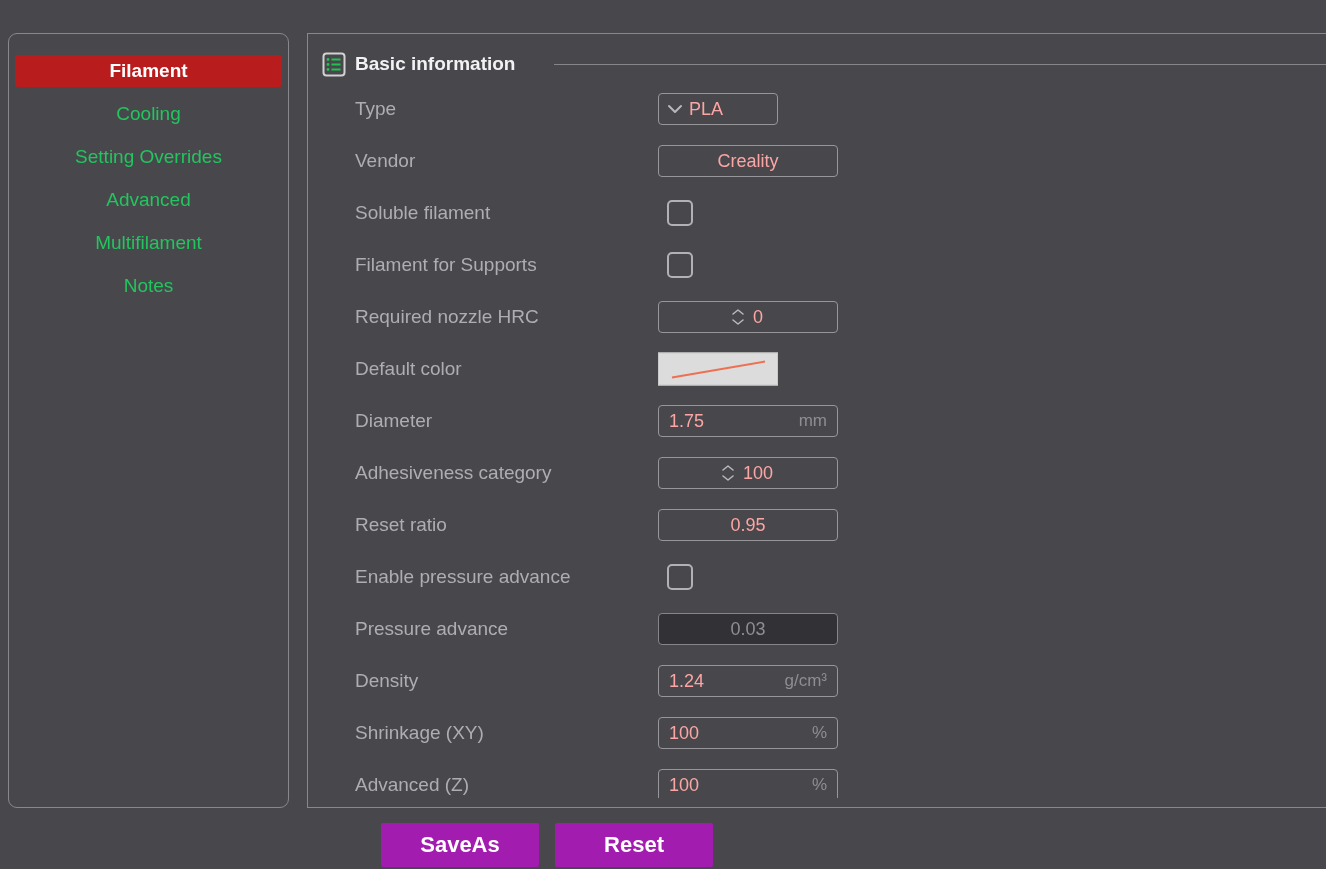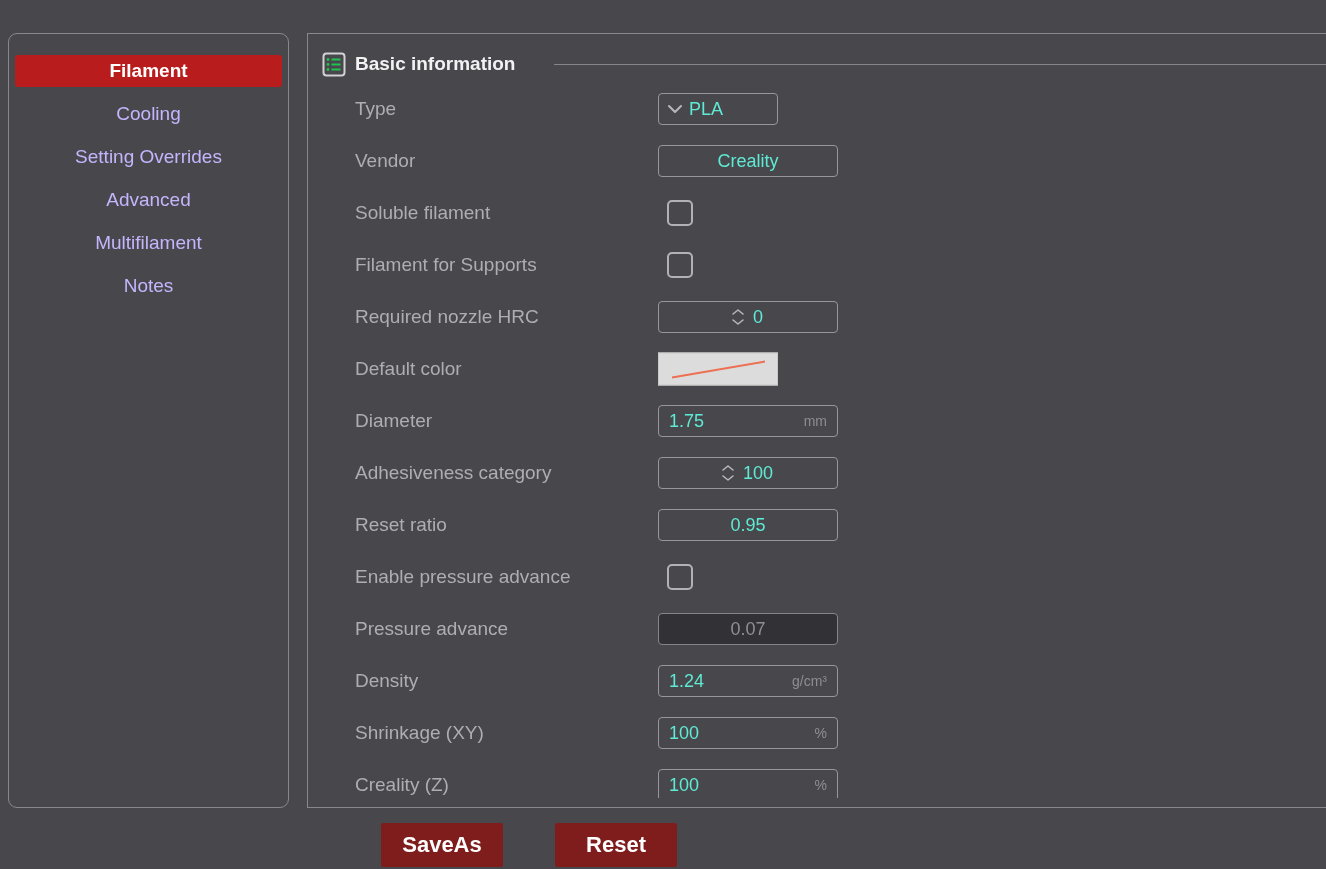"Cooling" .side-item { color: #c4b5fd -> #22c55e }
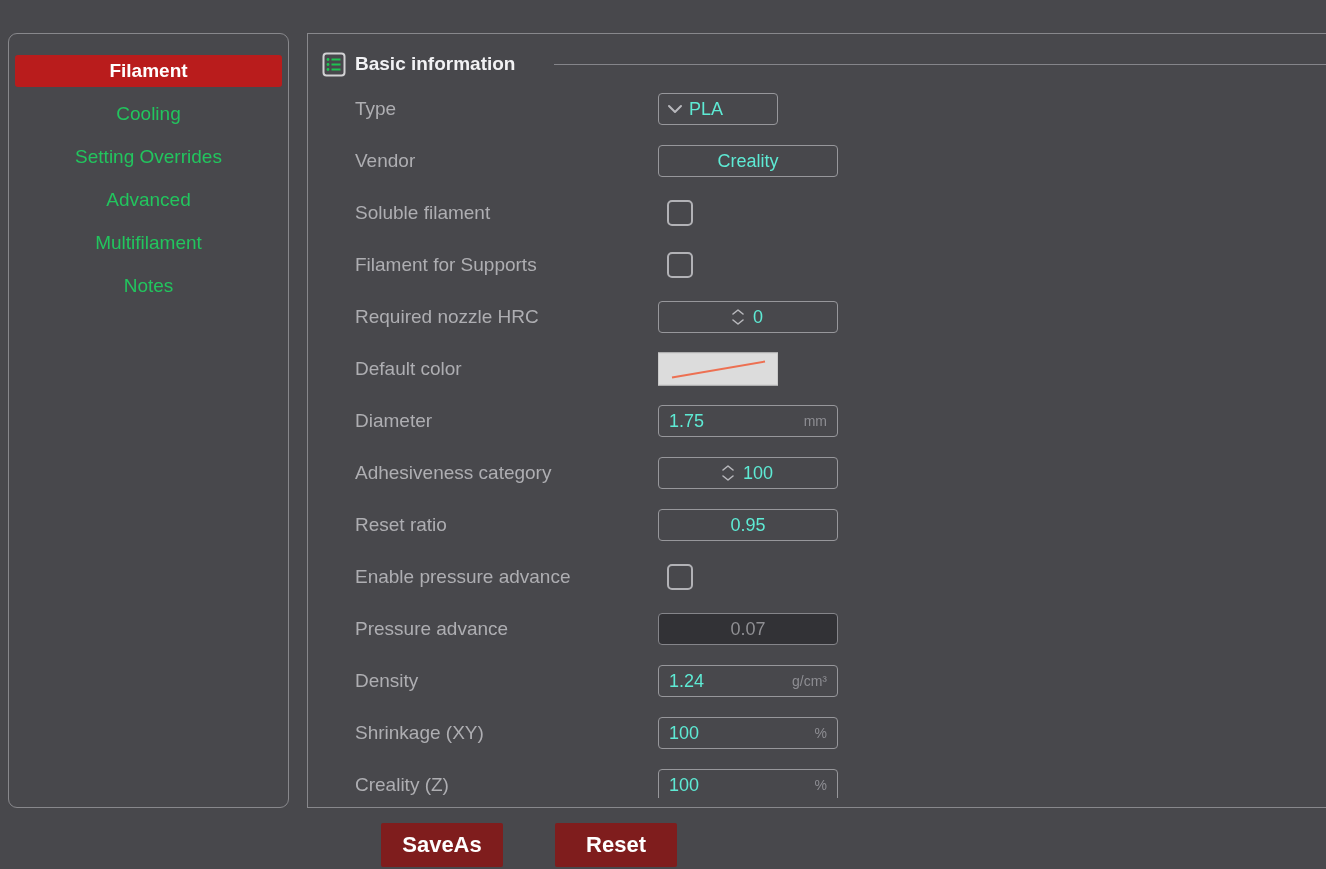"PLA" .tbox .val { color: #5eead4 -> #fca5a5 }
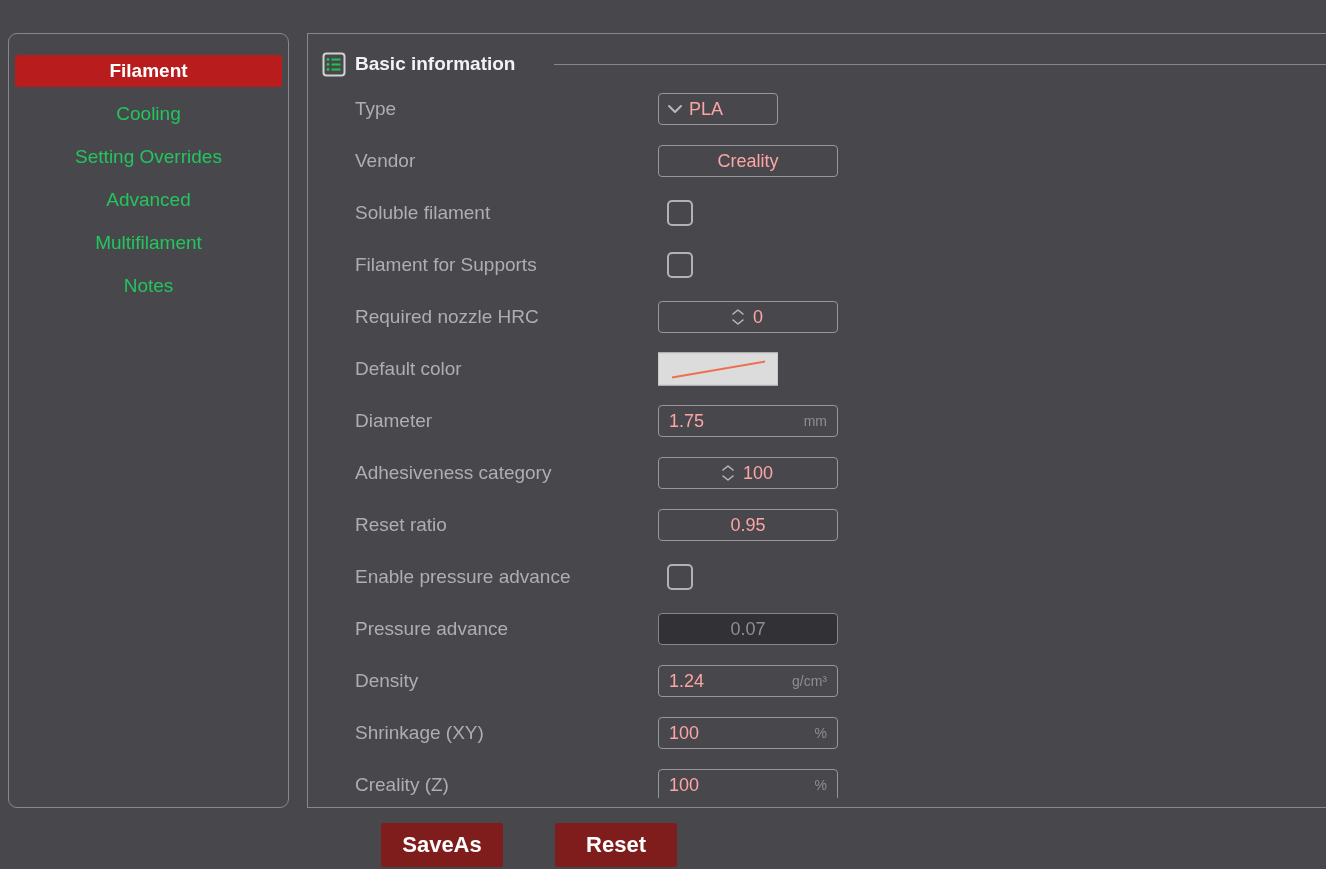"mm" .tbox .unit { font-size: 14px -> 17px }
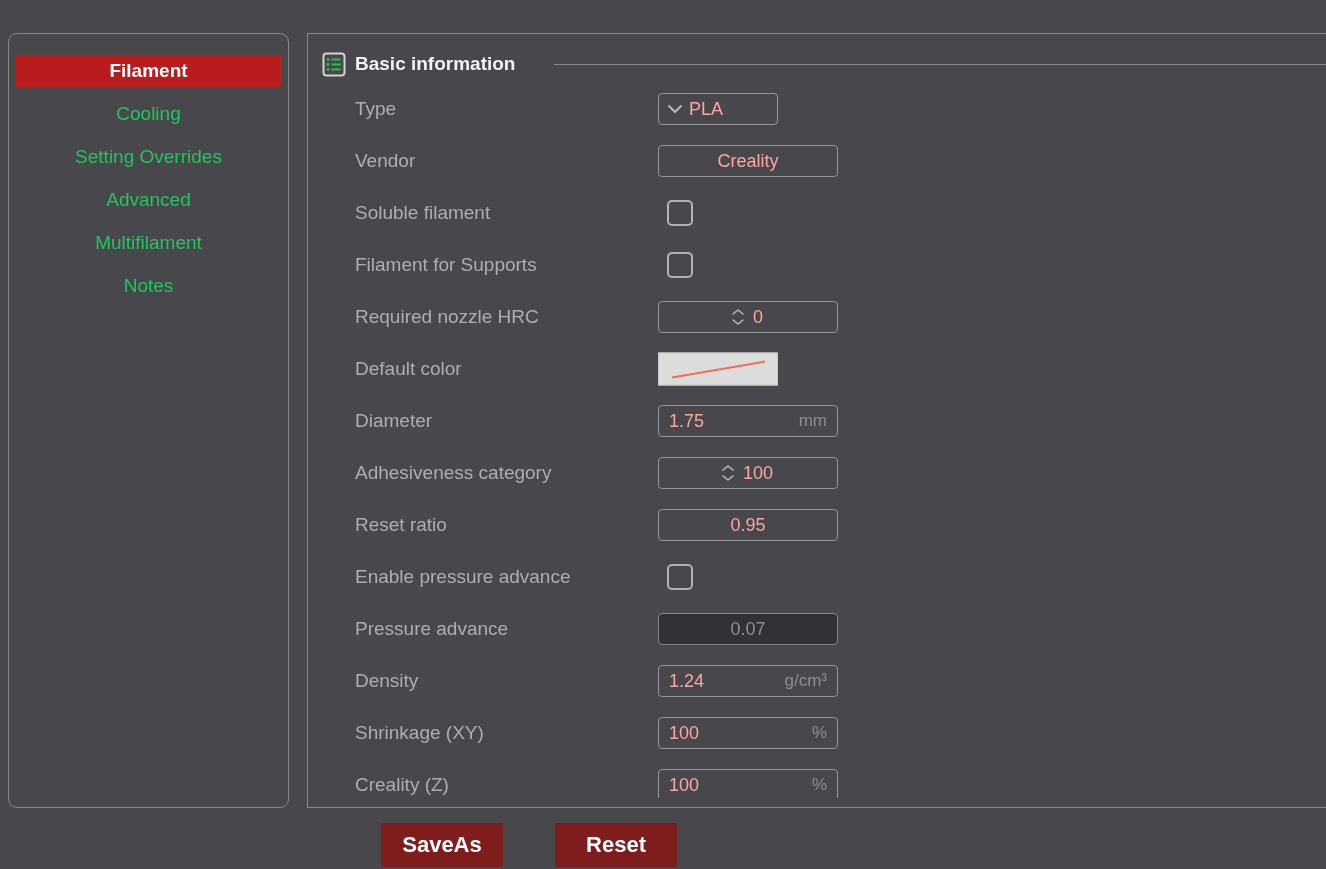"0.07" span.val { text: 0.07 -> 0.03 }
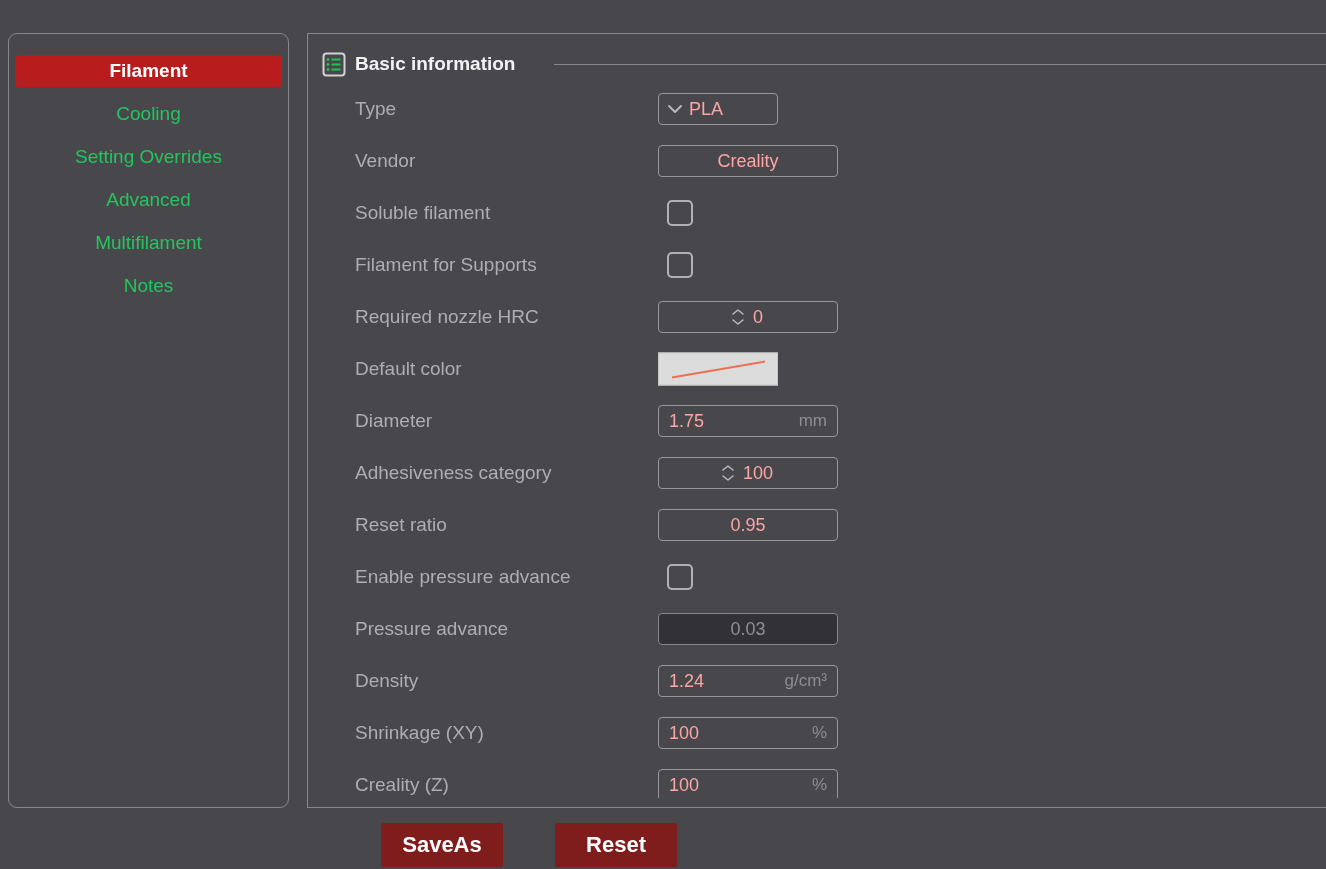"Creality (Z)" span.lbl { text: Creality -> Advanced }
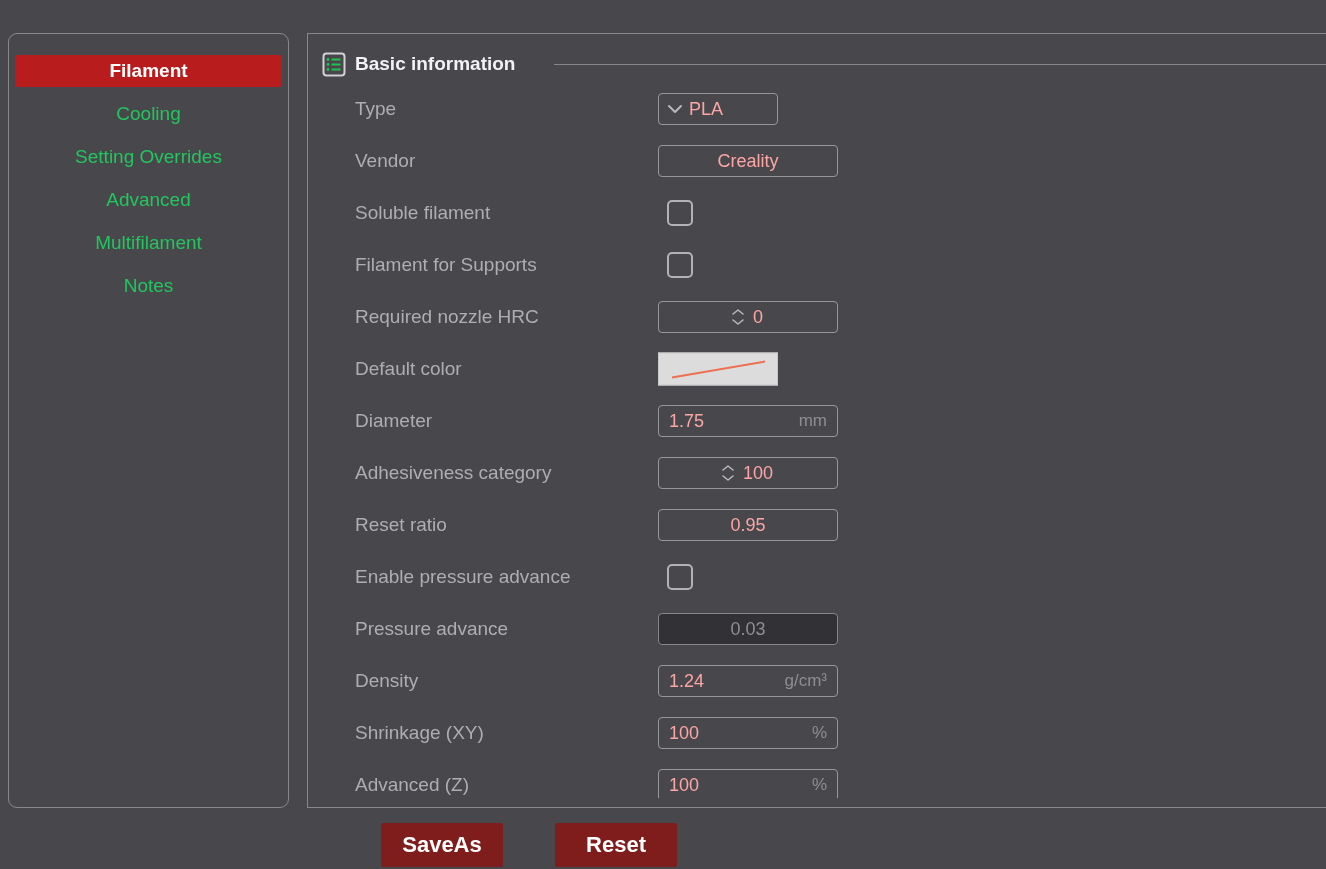"SaveAs" .btn { background: #7f1d1d -> #a21caf; width: 122px -> 158px }
